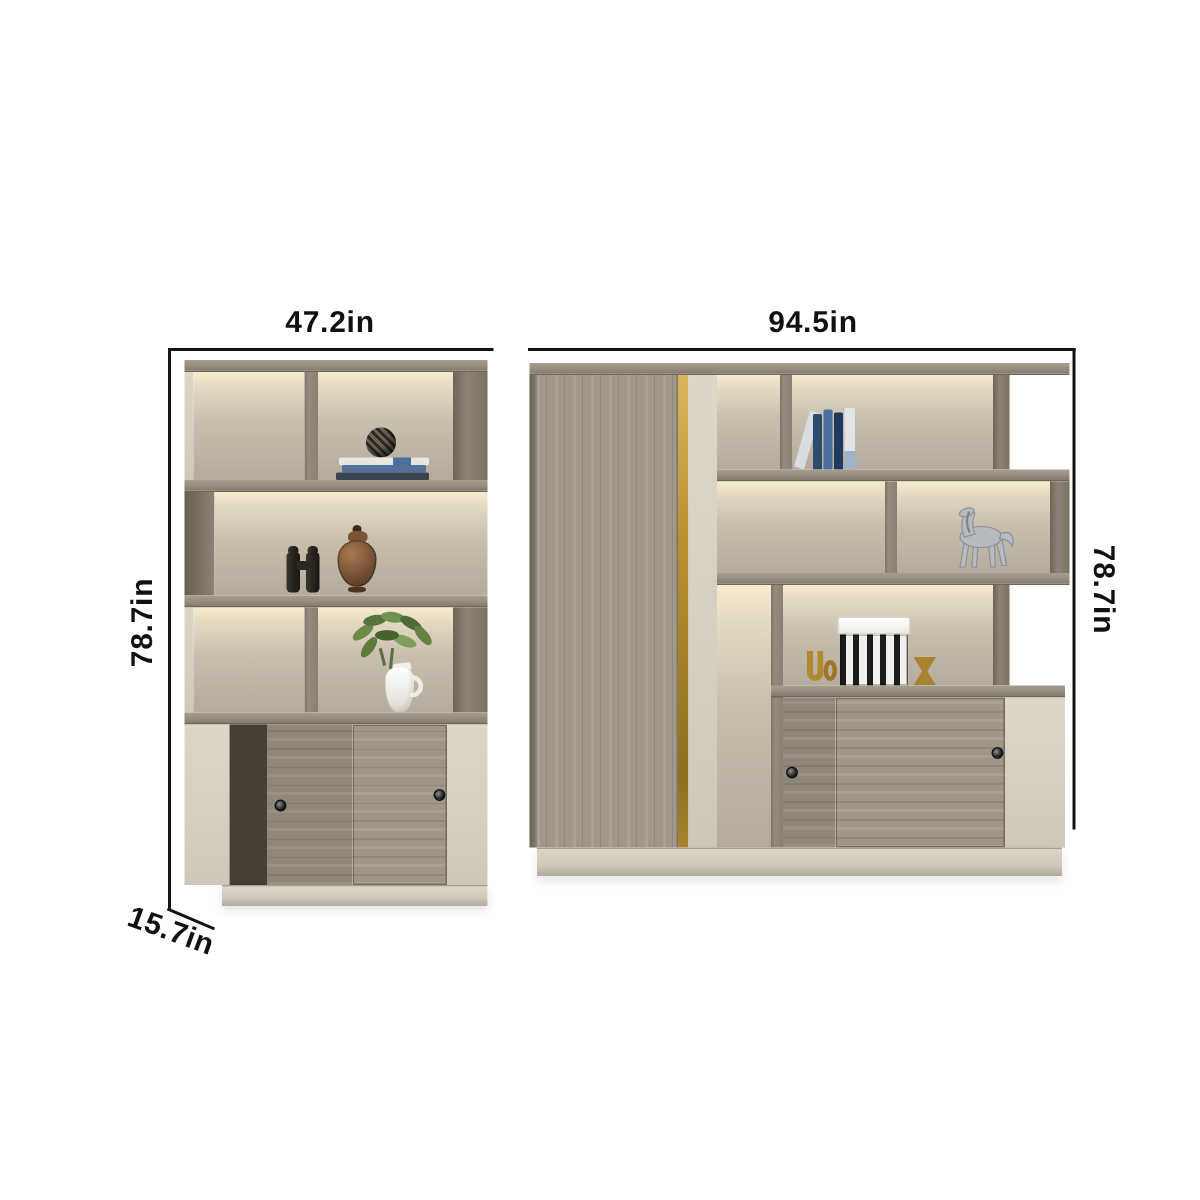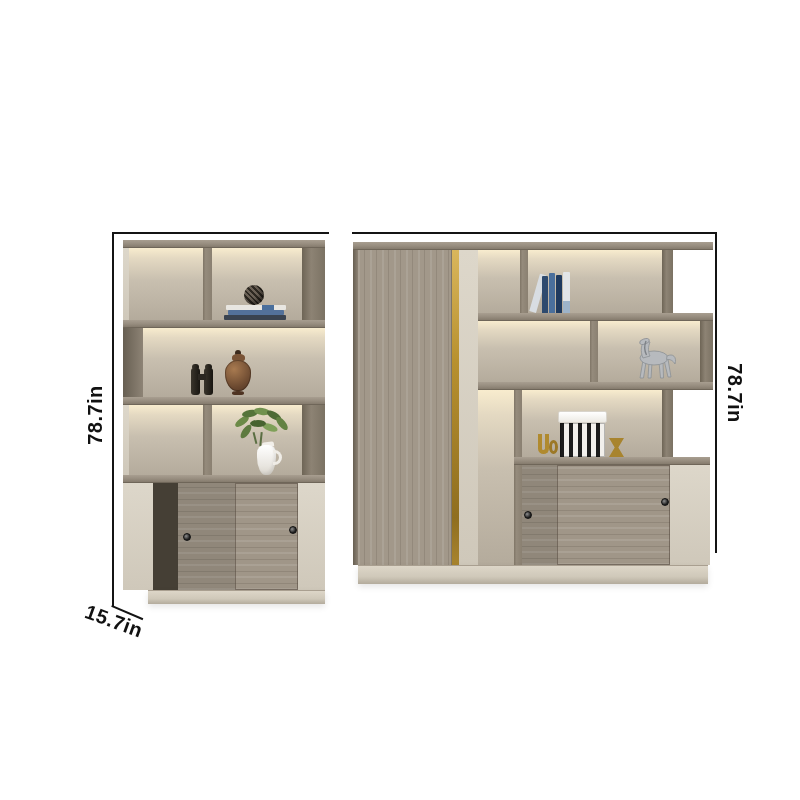"47.2in" div.dim-label { html: none -> <div>47.2in</div> }
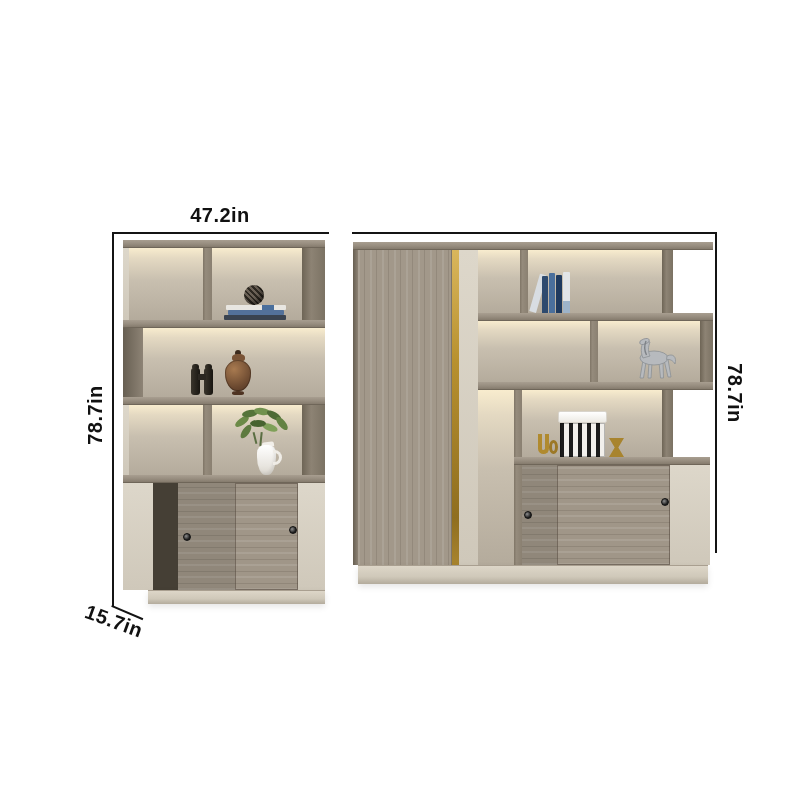"94.5in" div.dim-label { html: none -> <div>94.5in</div> }
